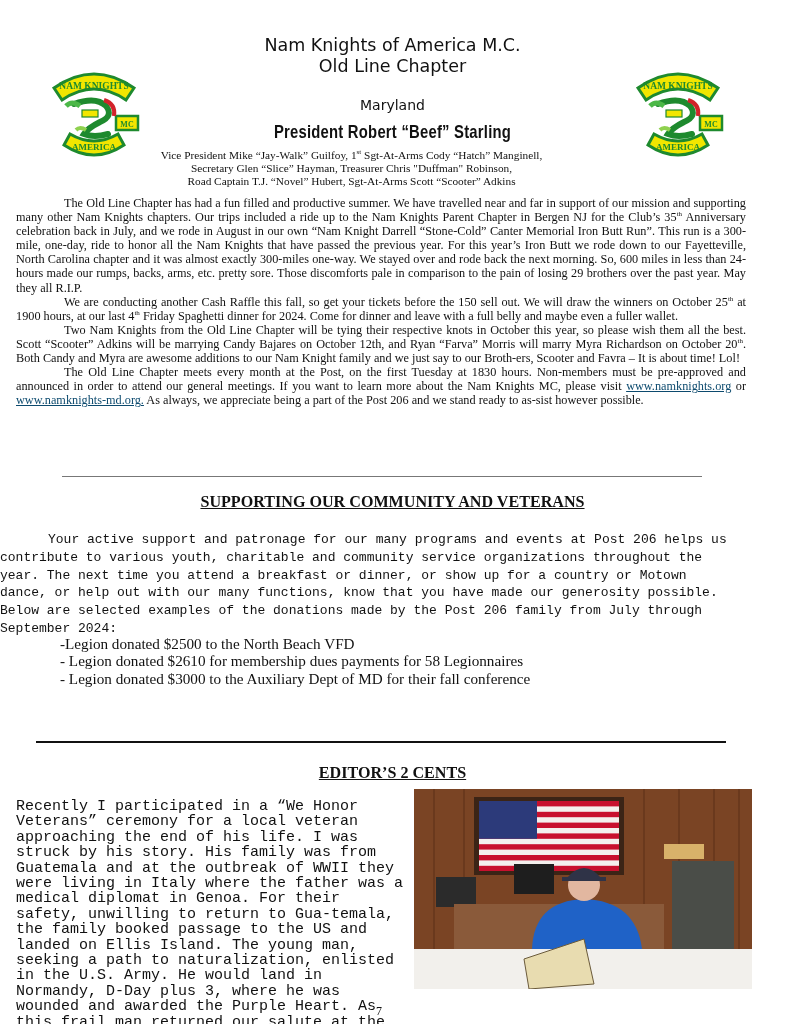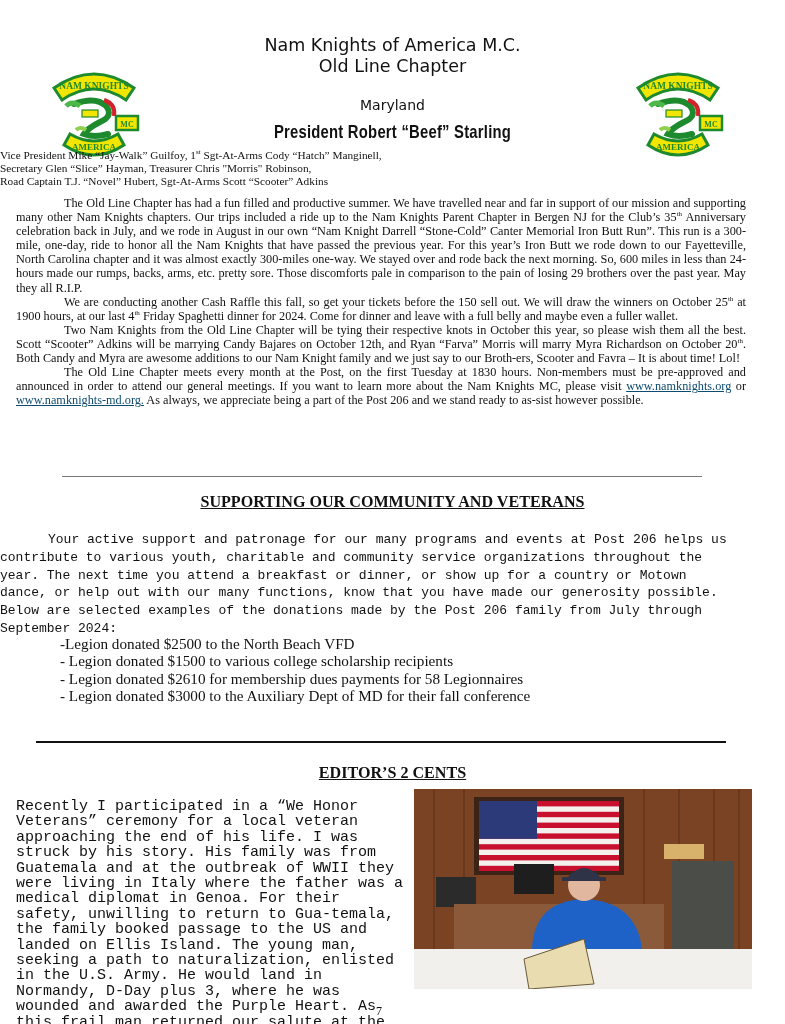"Vice President Mike “Jay-Walk” Guilfoy," .hdr-officers { text-align: none -> center }
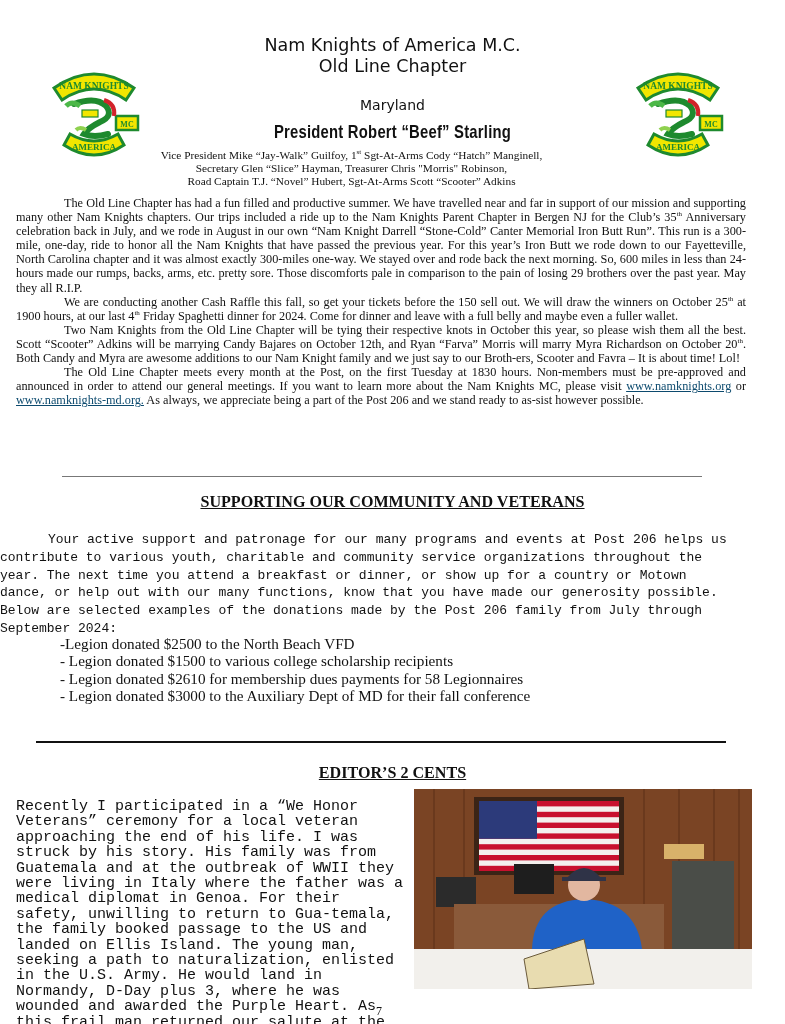"Secretary Glen “Slice” Hayman, Treasurer" div { text: Morris -> Duffman }
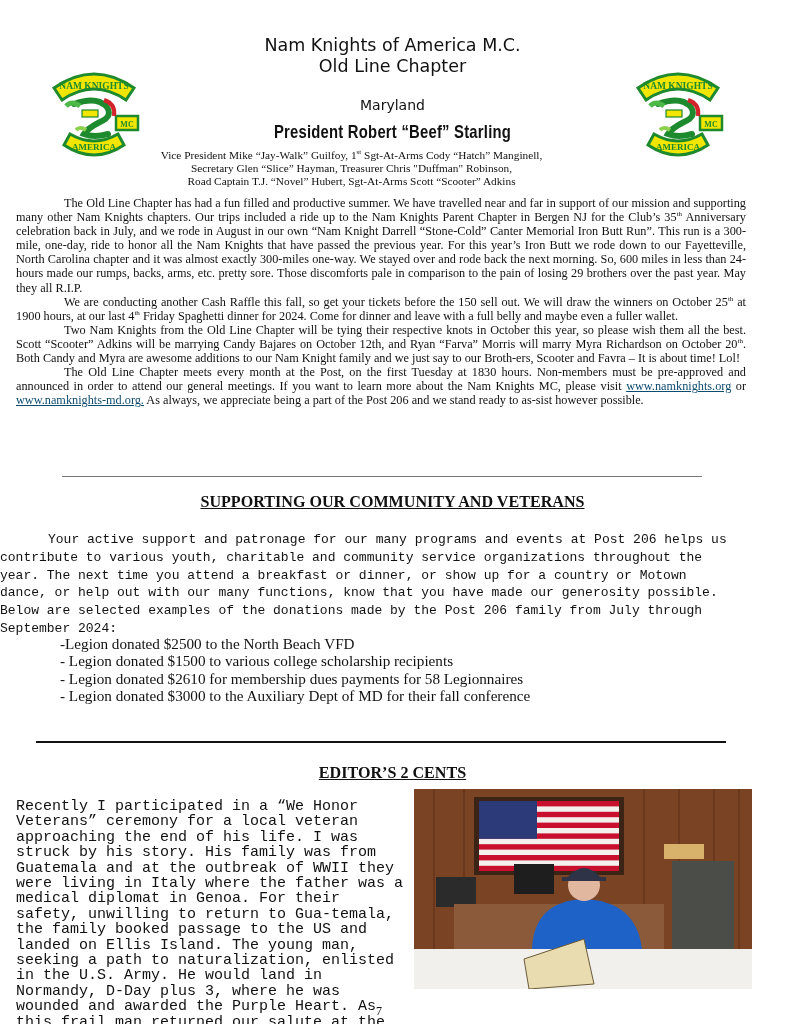"- Legion donated $1500 to" li { html: <li>- Legion donated $1500 to various college scholarship recipients</li> -> none }
